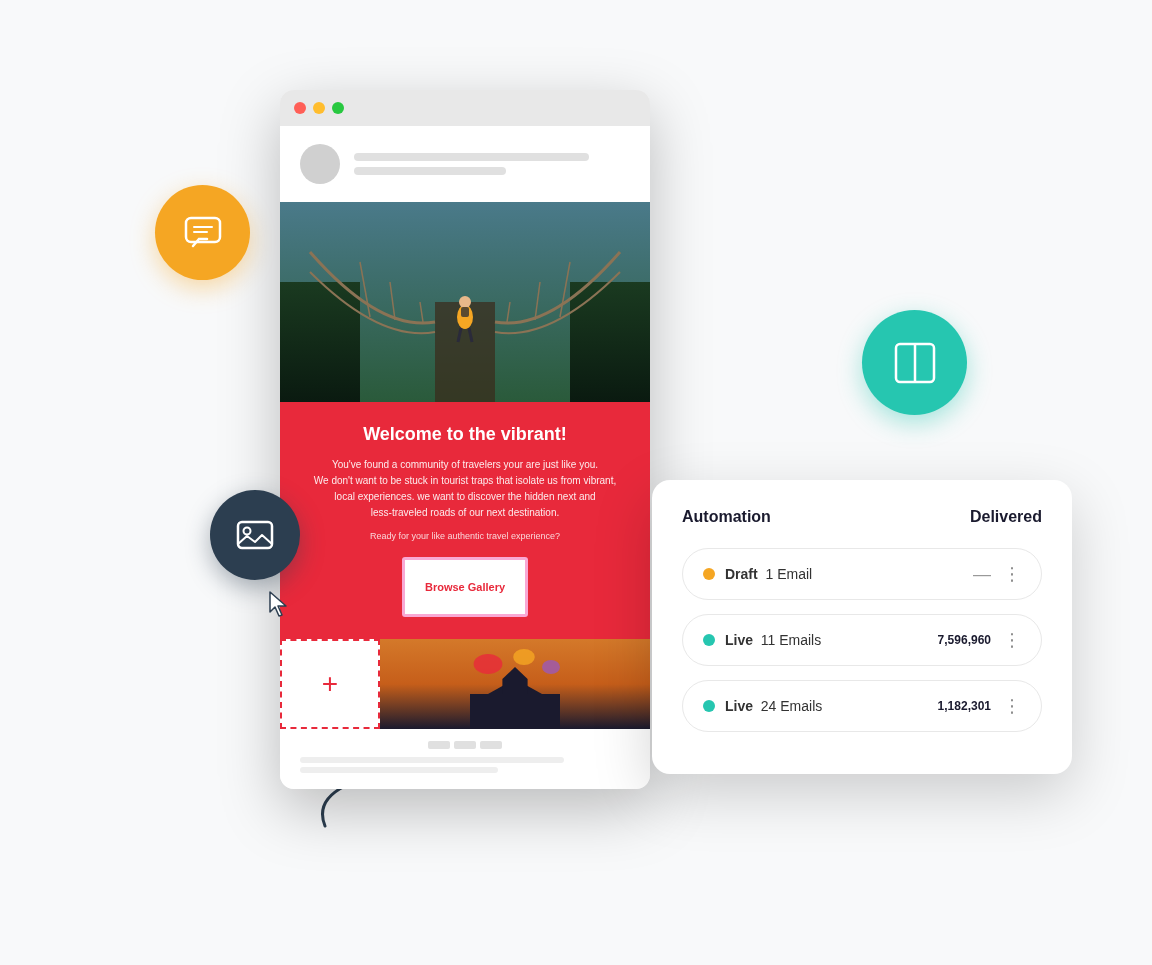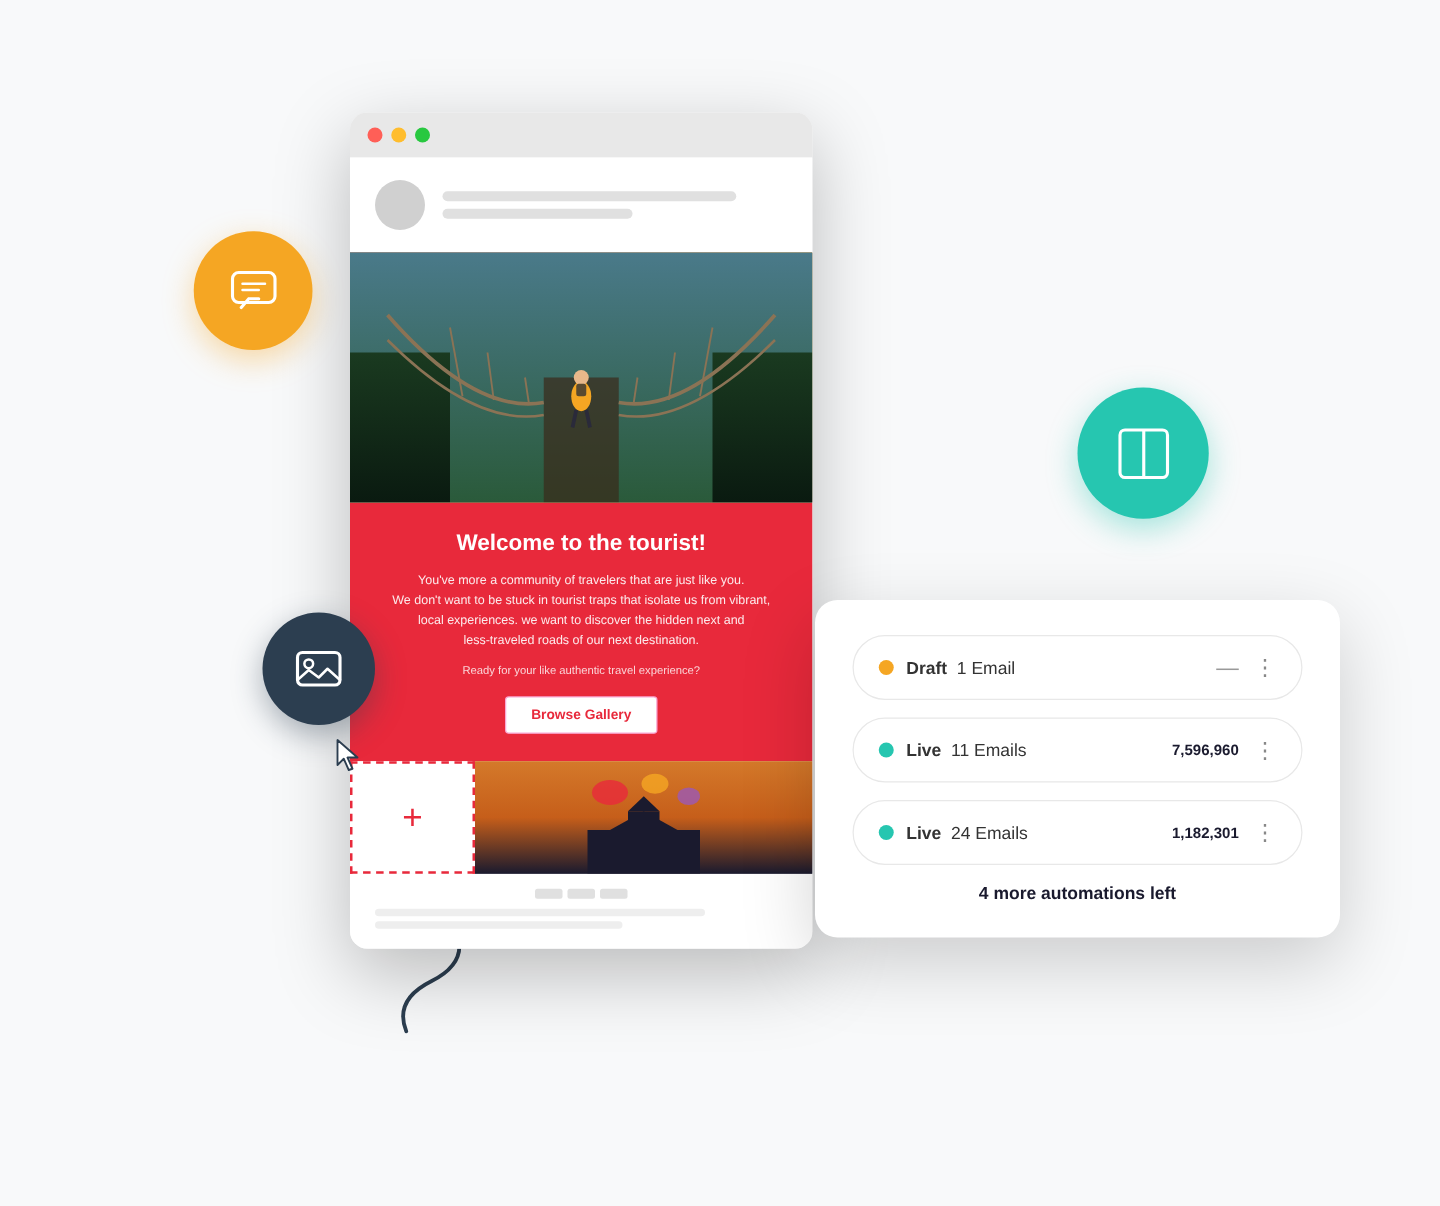"Welcome to the tourist!" div.email-welcome-title { text: tourist -> vibrant }
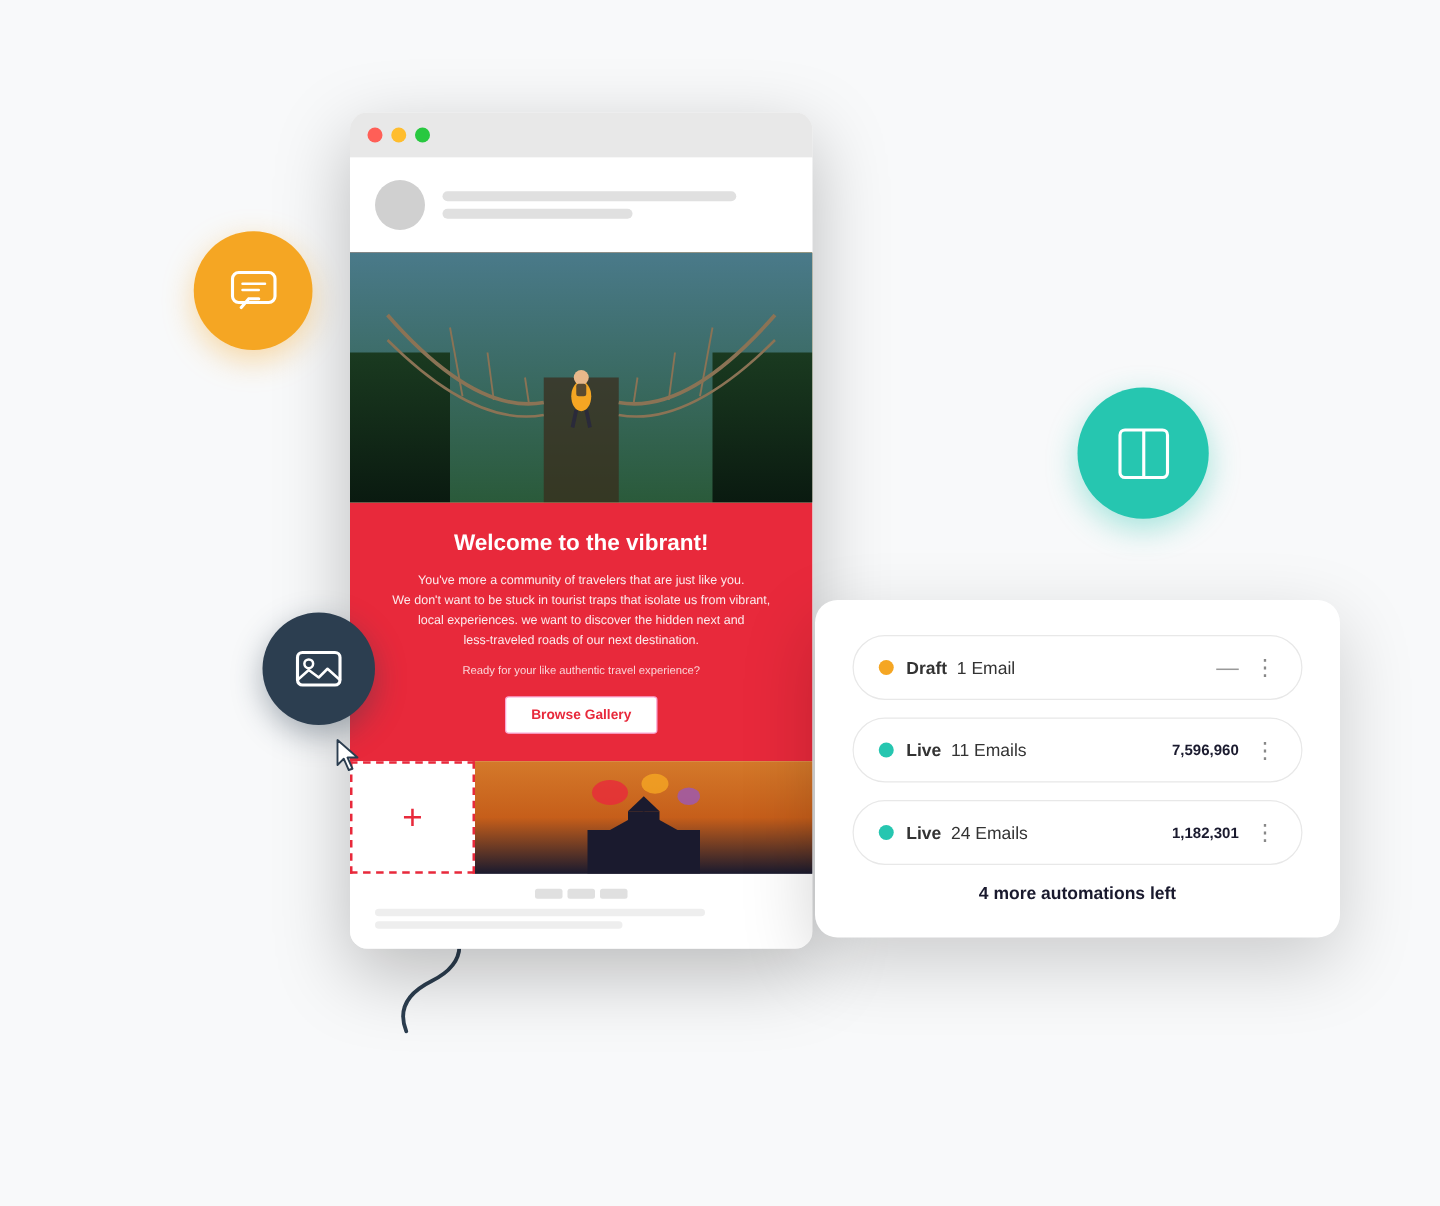"You've more a community of" span { text: more a community of travelers that -> found a community of travelers your }
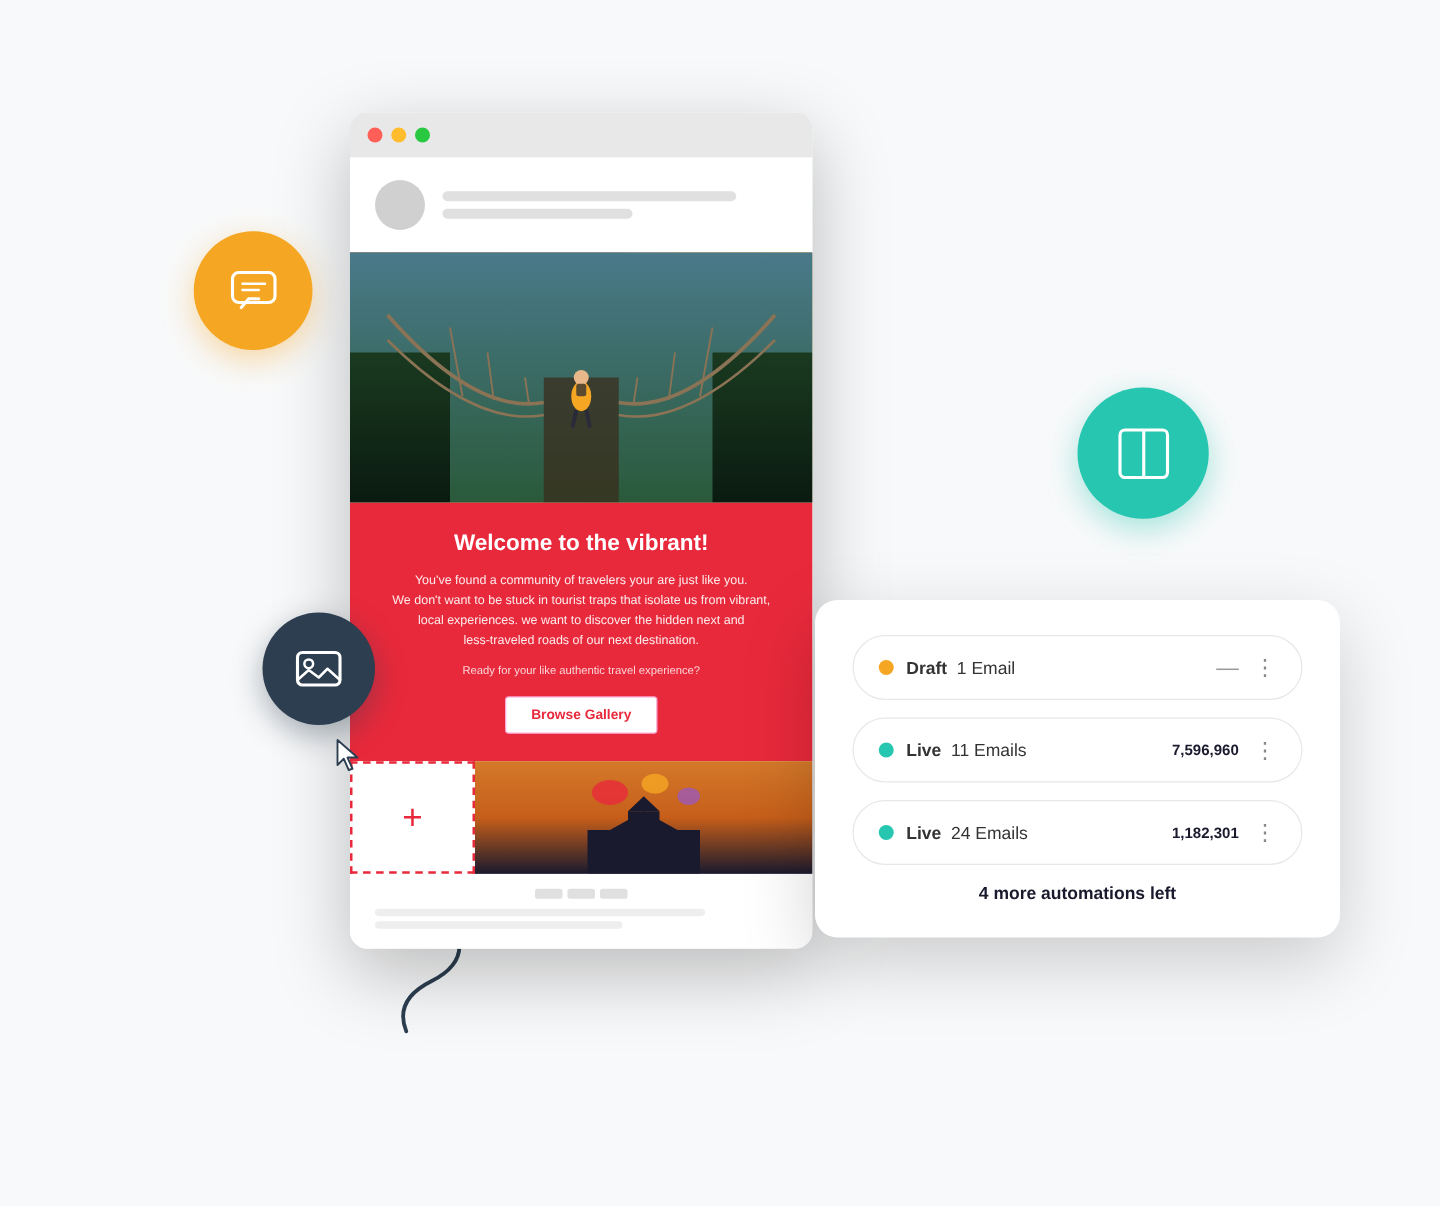"Automation" div.automation-header { html: none -> <div> <span>Automation</span> <span>Delivered</span> </div> }
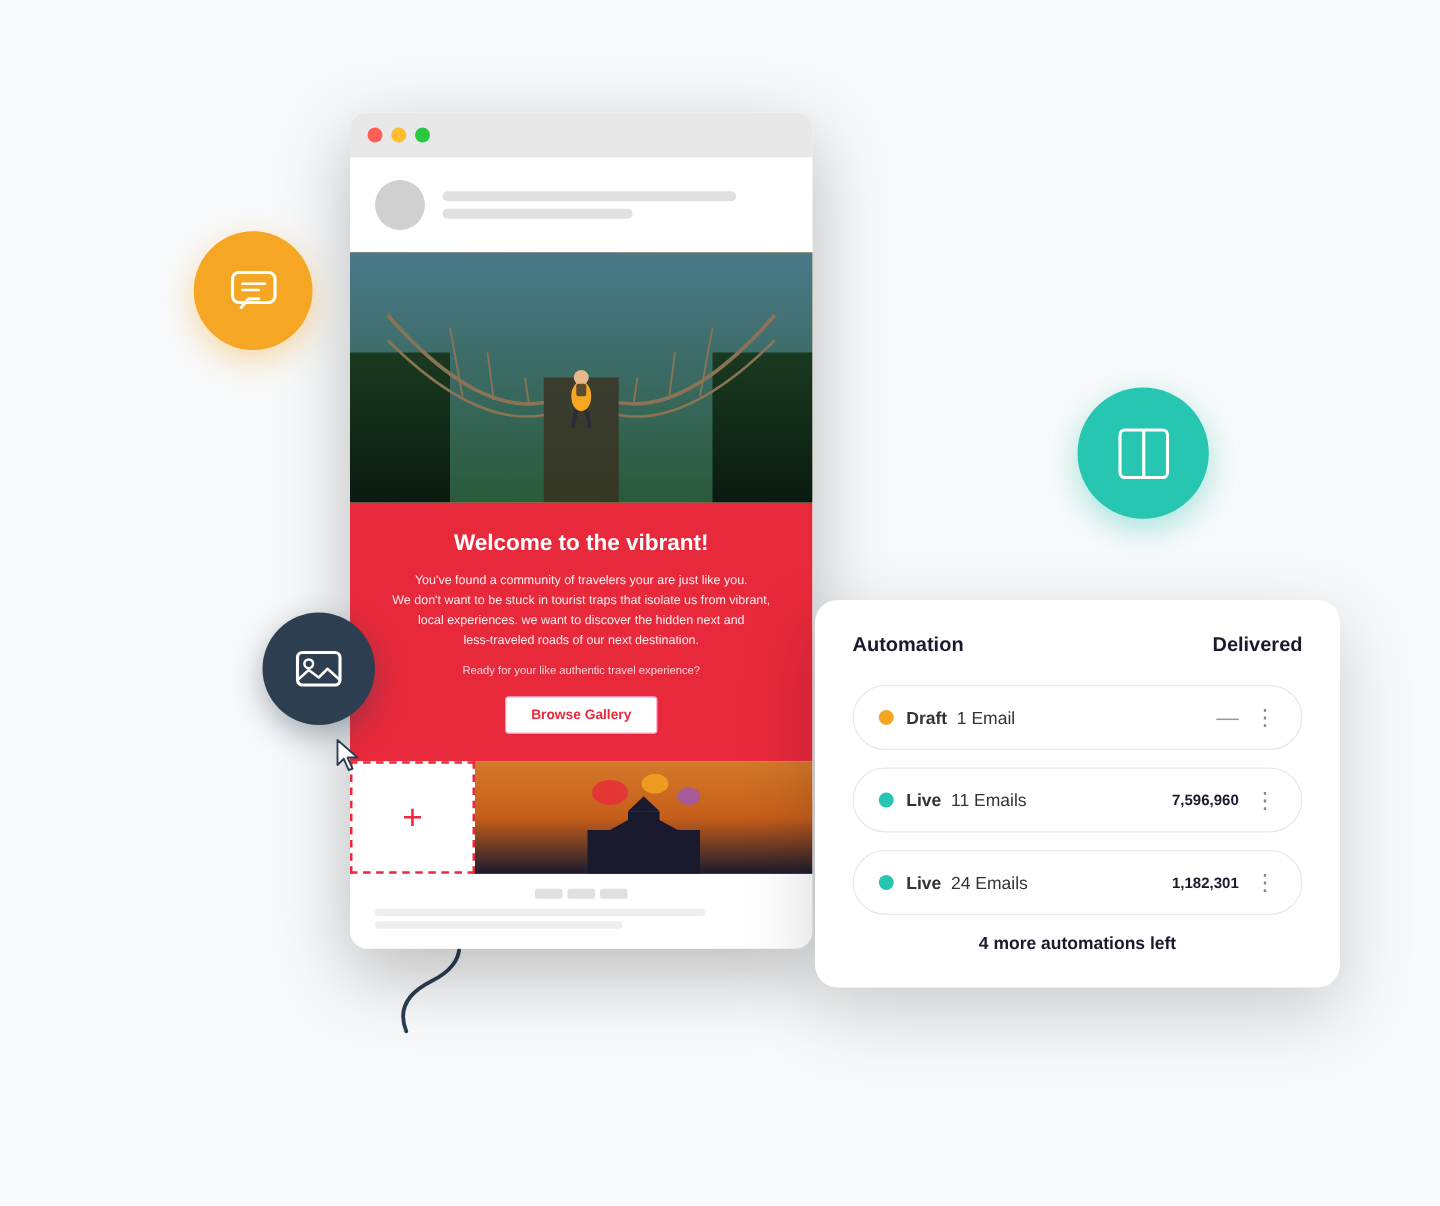"Browse Gallery" .browse-gallery-btn { border: 1px solid #f9a8d4 -> 3px solid #f9a8d4; padding: 8px 20px -> 21px 20px }
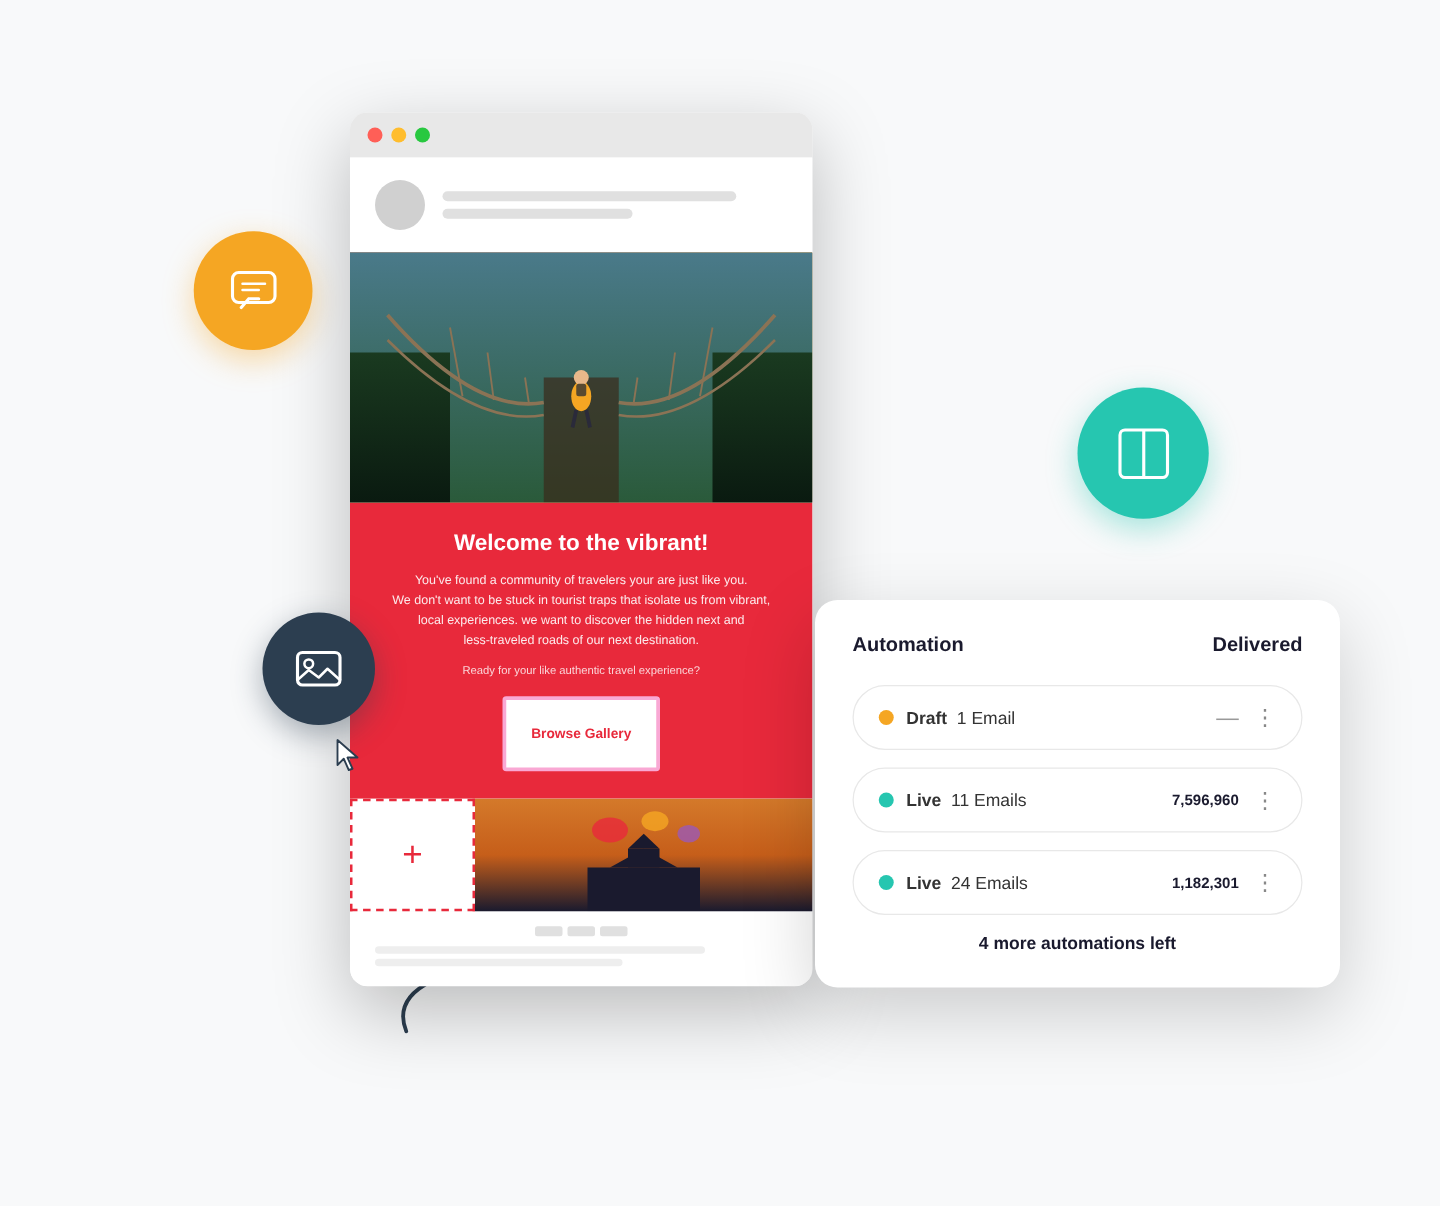"4 more automations left" div.more-automations { html: <div>4 more automations left</div> -> none }
